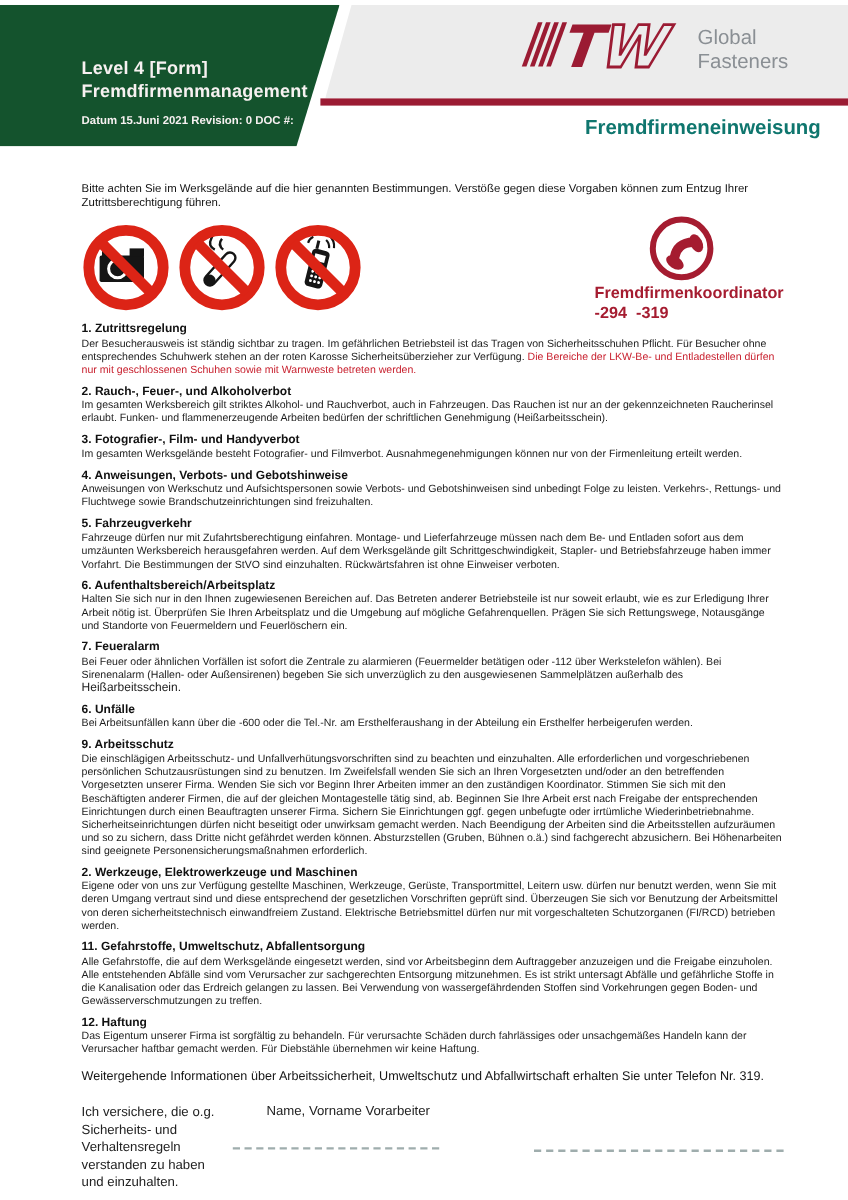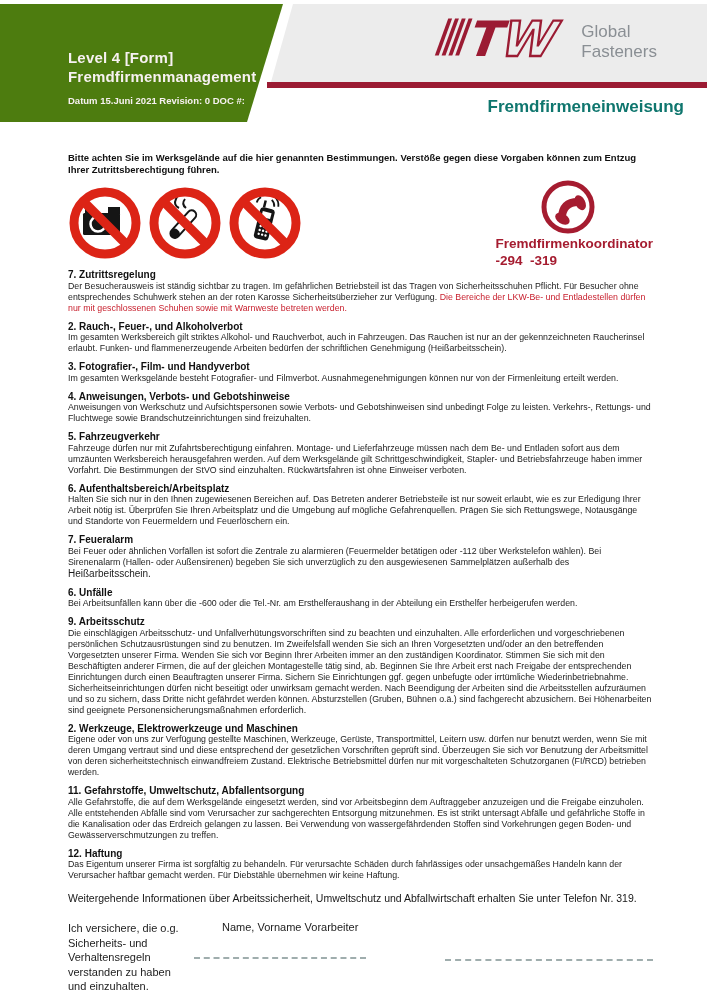"Level 4 [Form]" .banner { background: #4d7c0f -> #14532d }
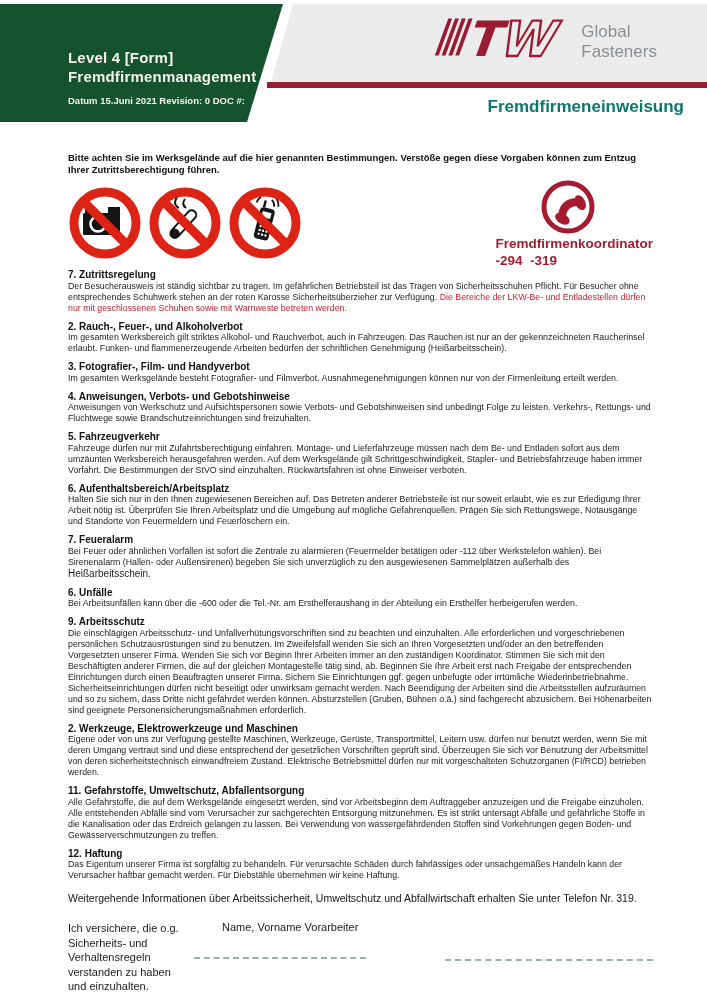"Bitte achten Sie im Werksgelände" .intro { font-weight: bold -> normal }
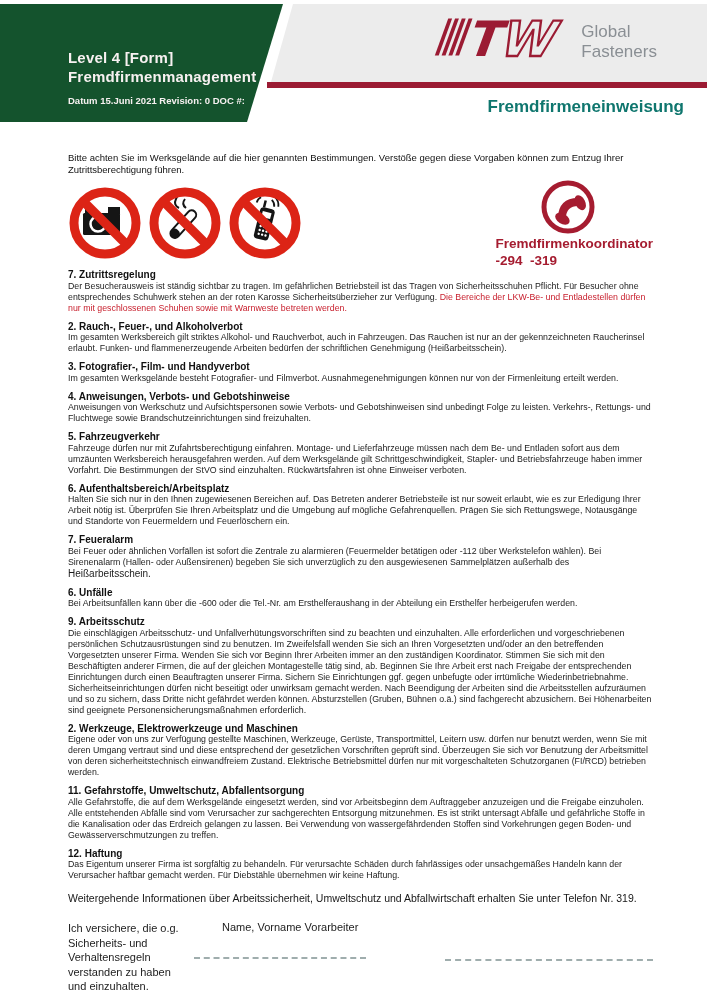"7. Zutrittsregelung" h3 { text: 7 -> 1 }
